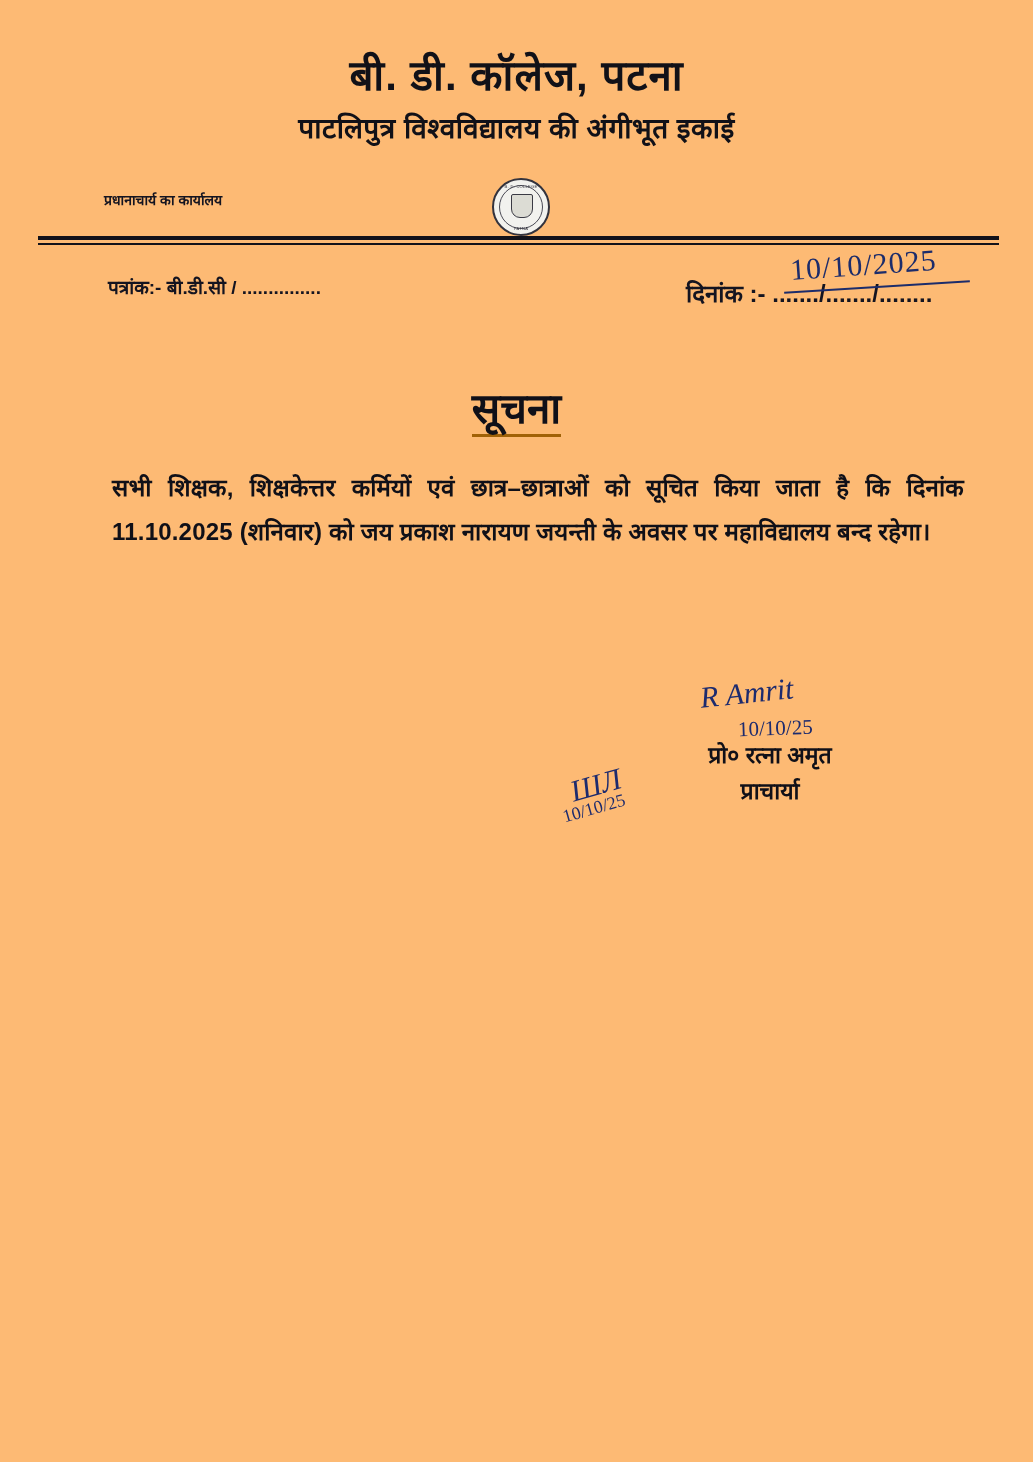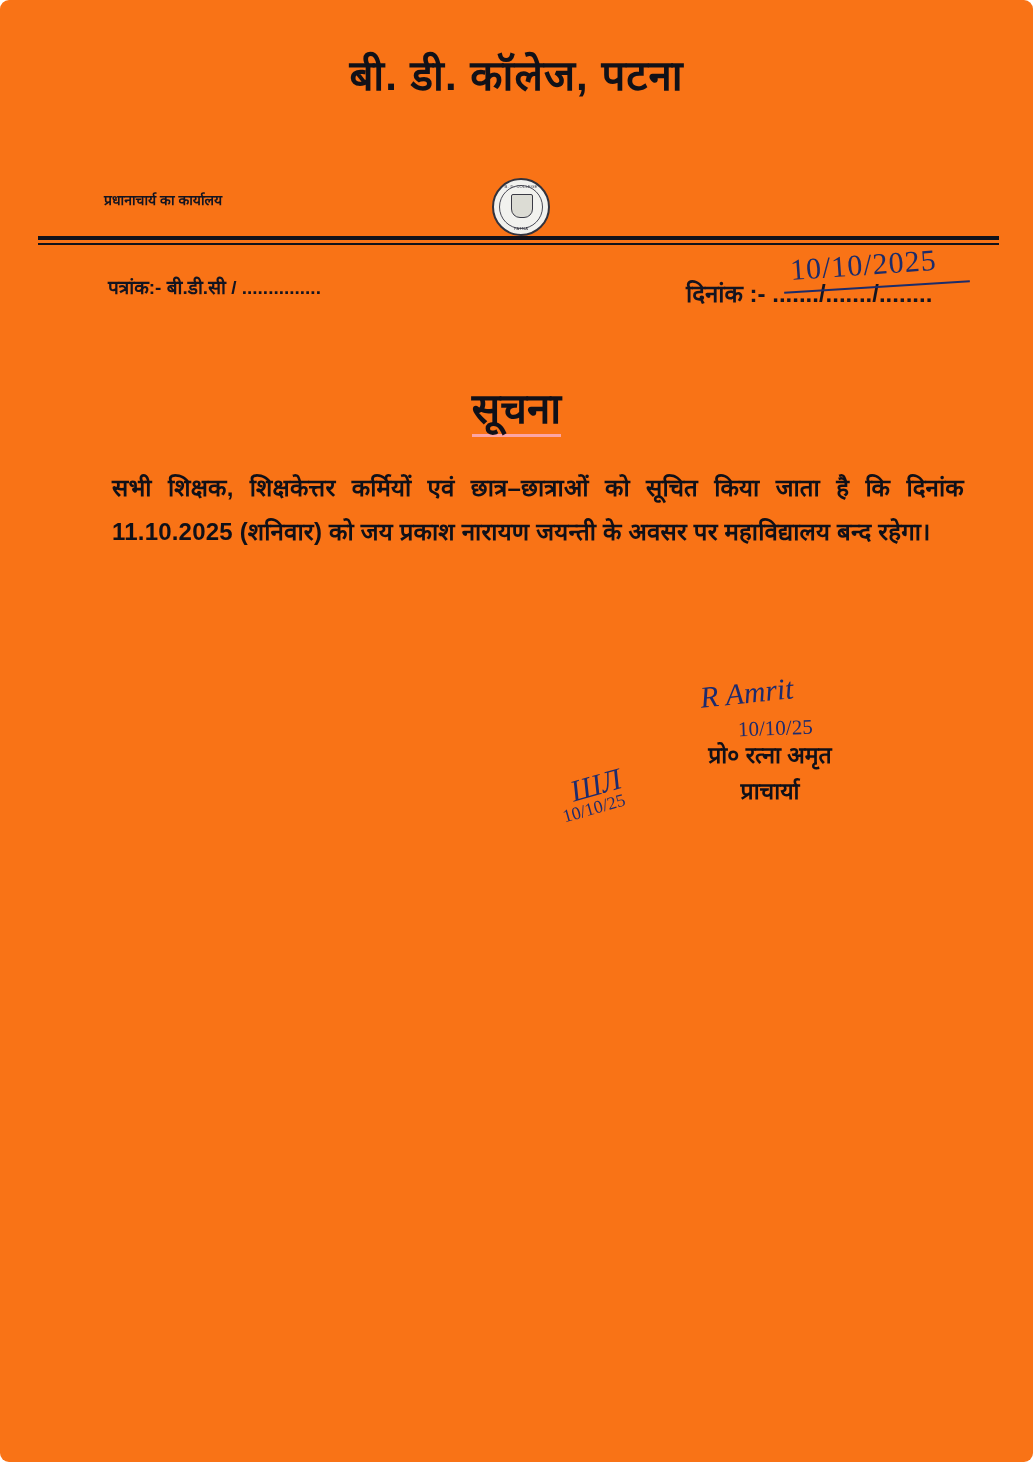"बी. डी. कॉलेज, पटना" .page { background: #f97316 -> #fdba74; border-radius: 9px -> none }
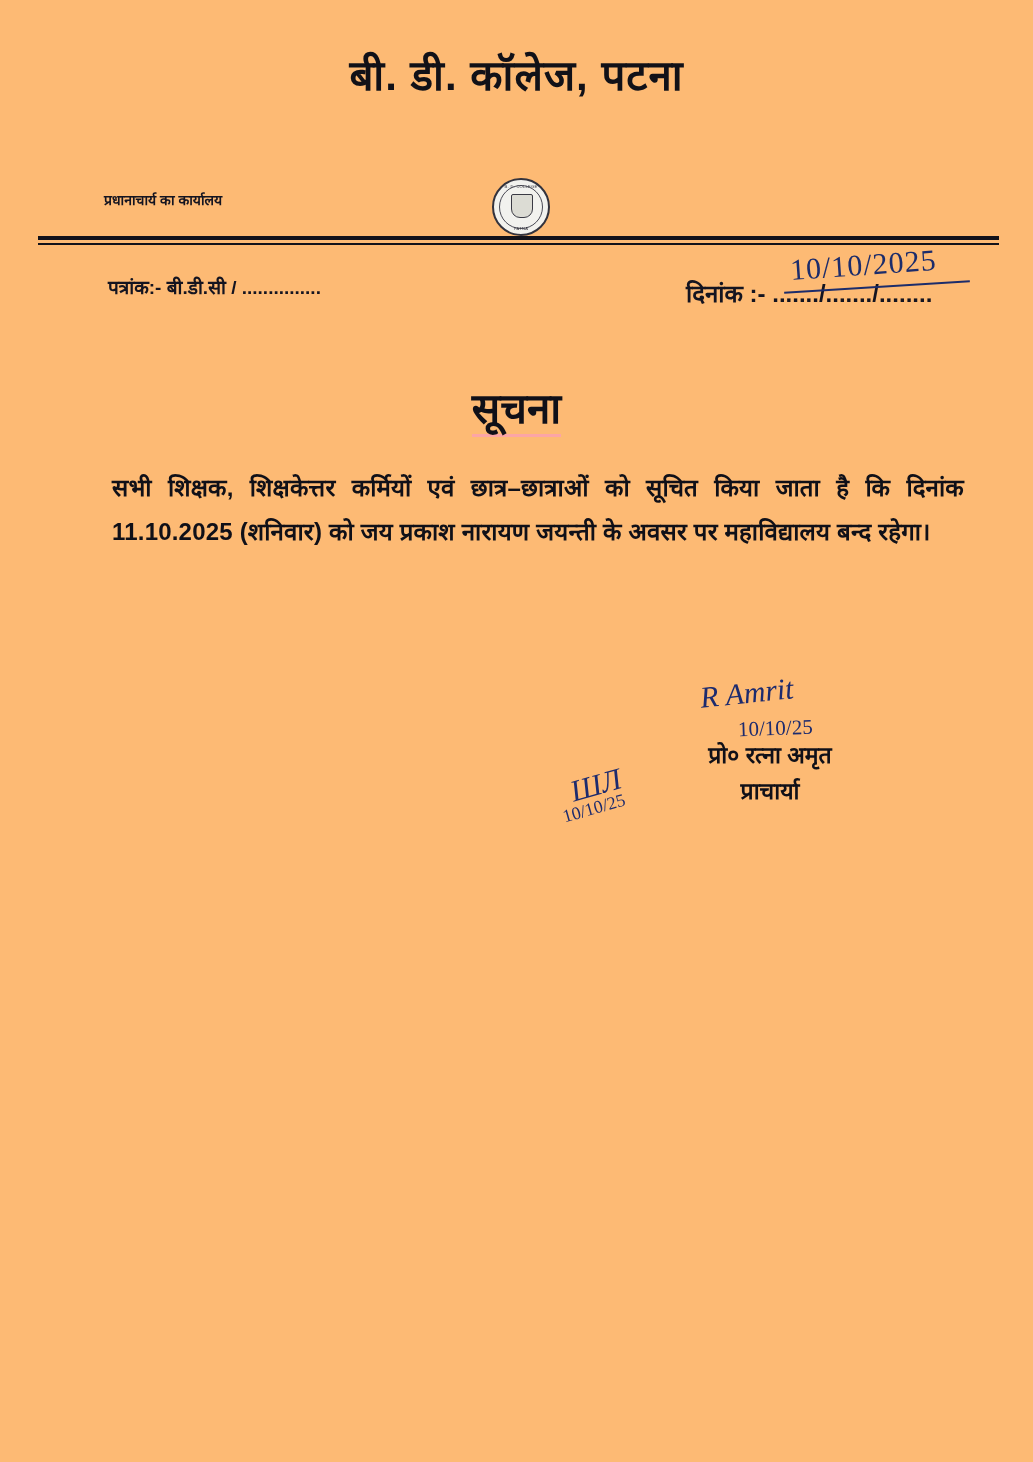"पाटलिपुत्र विश्वविद्यालय की अंगीभूत इकाई" div.university-line { html: none -> <div>पाटलिपुत्र विश्वविद्यालय की अंगीभूत इकाई</div> }
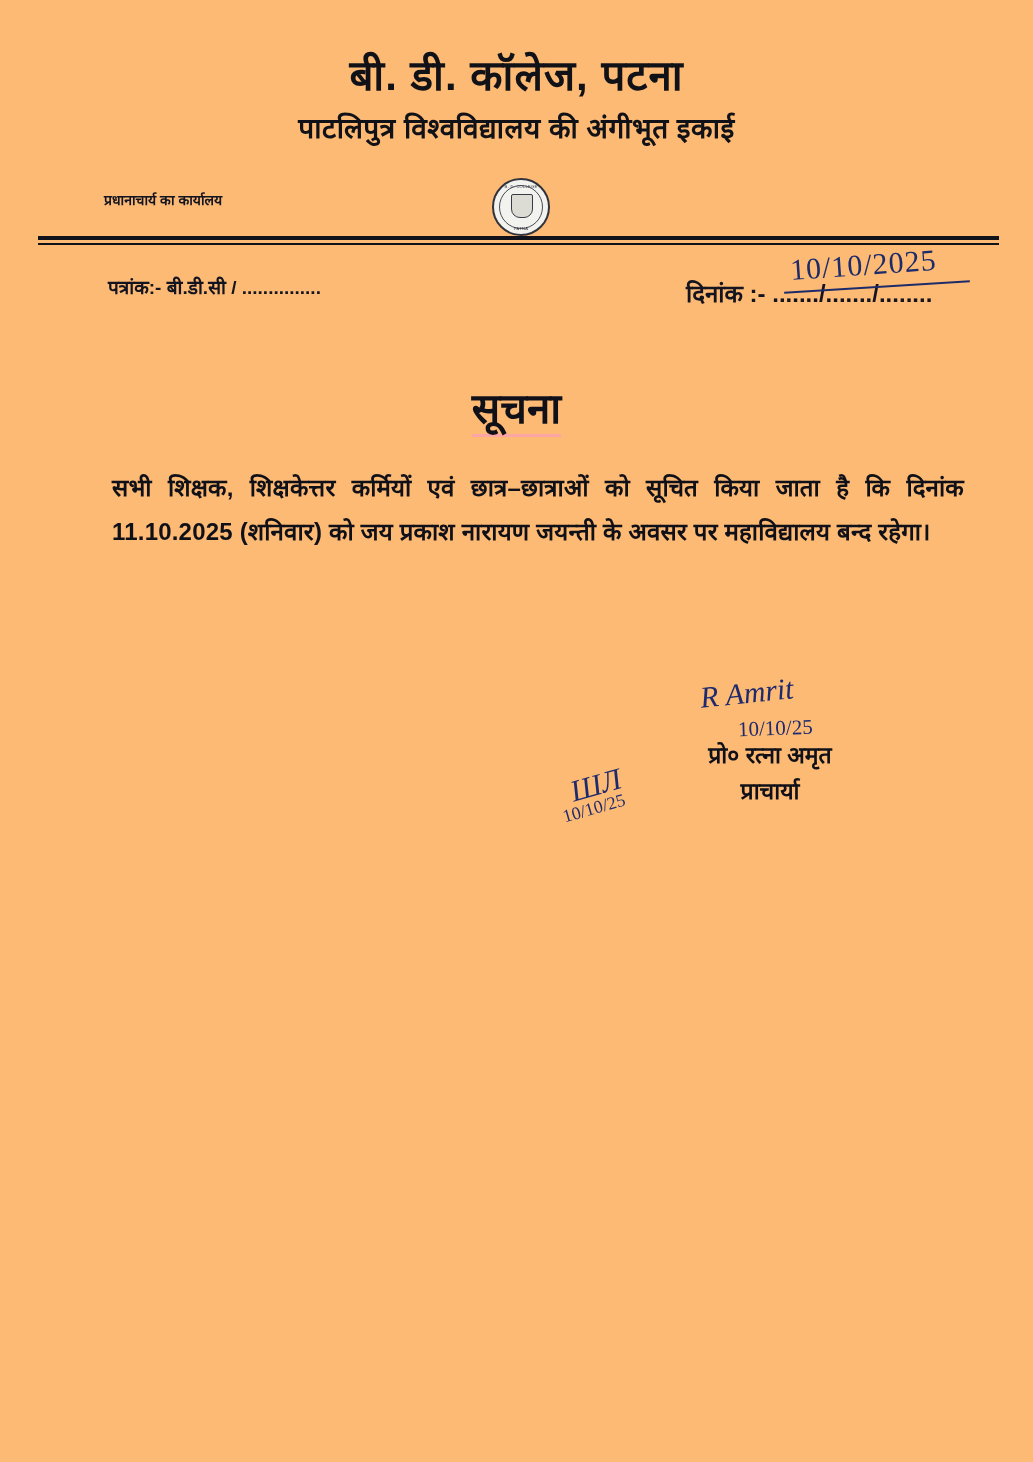"सूचना" .notice-title span { border-bottom: 3px solid #fca5a5 -> 3px solid #a16207 }
